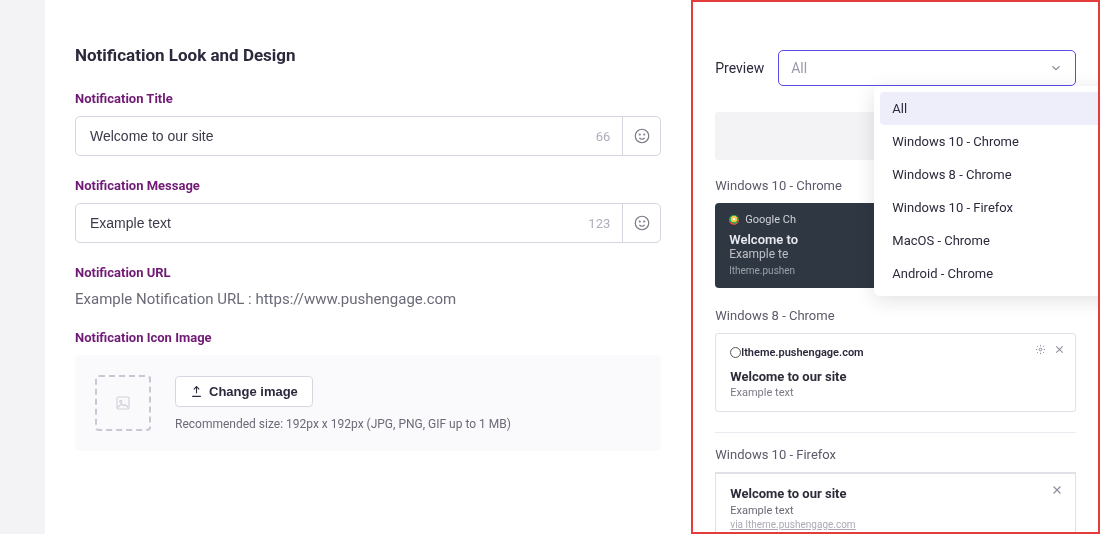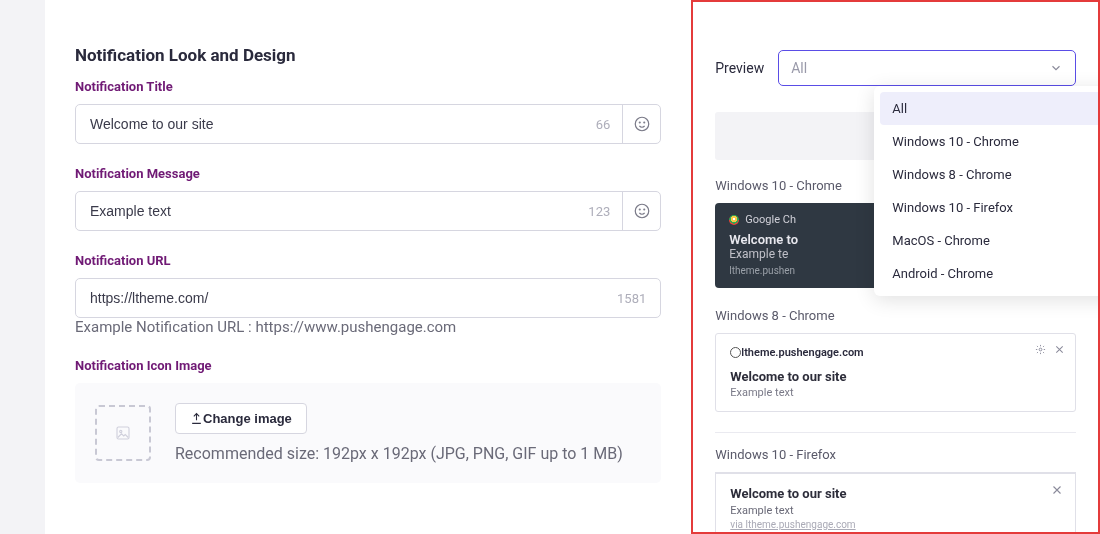"Notification Look and Design" .section-title { margin-bottom: 14px -> 26px }
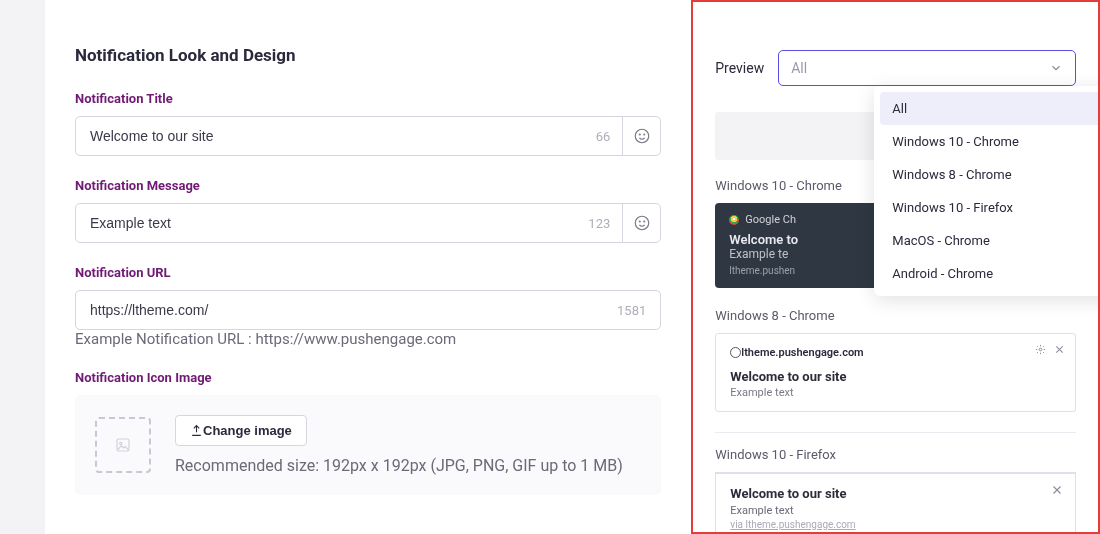"https://ltheme.com/" div.input-wrap { html: <div> <input> <span>1581</span> </div> -> none }
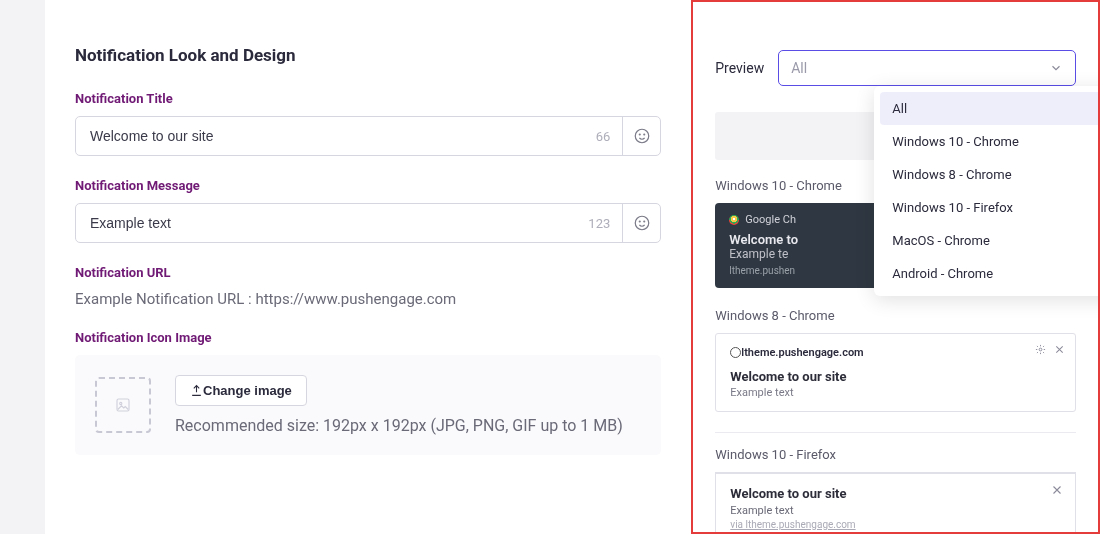"Change image" .change-btn { gap: 0 -> 6px }
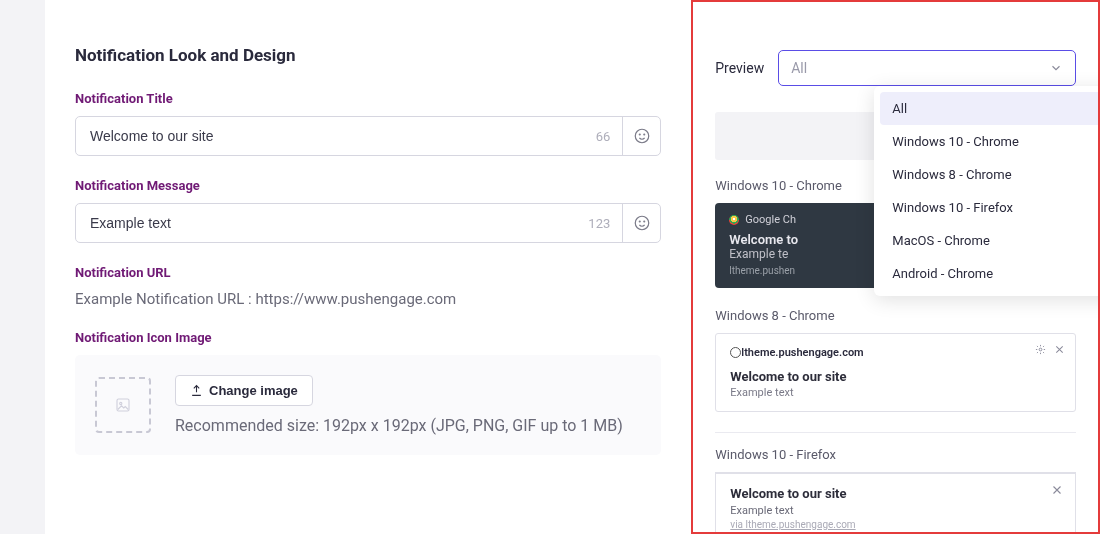"Recommended size: 192px x 192px" .rec-text { font-size: 16px -> 12px }
